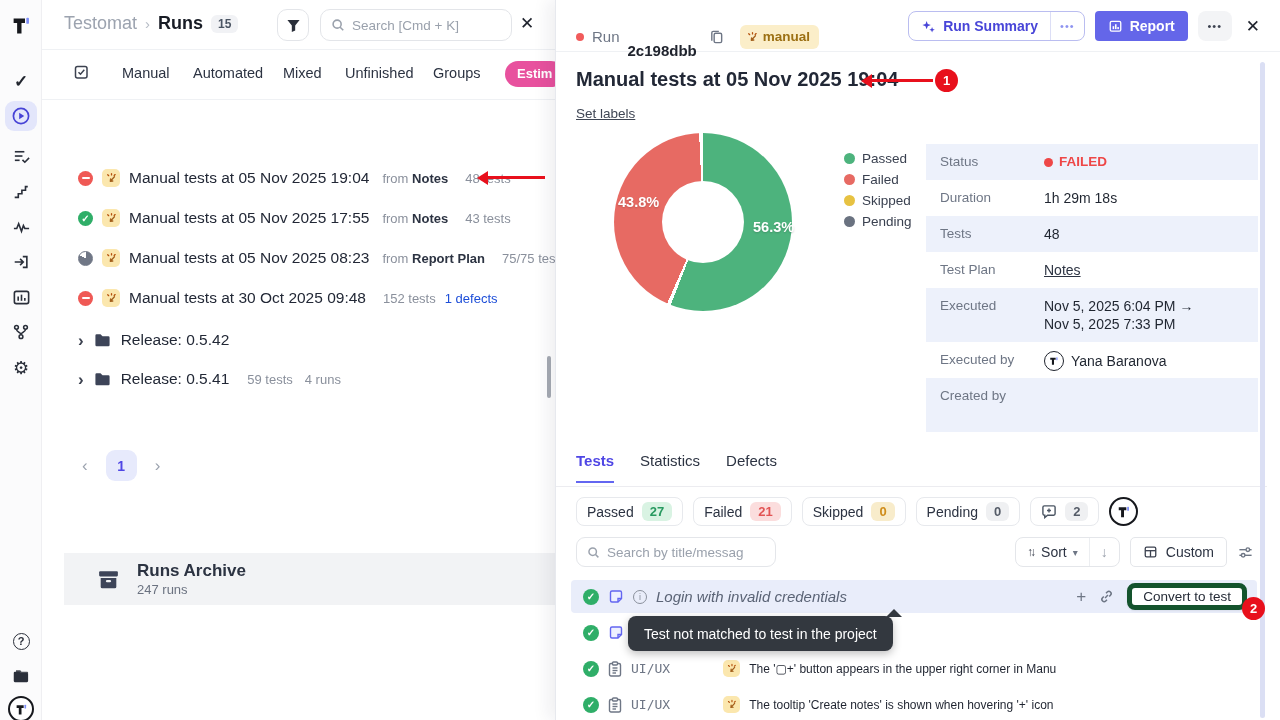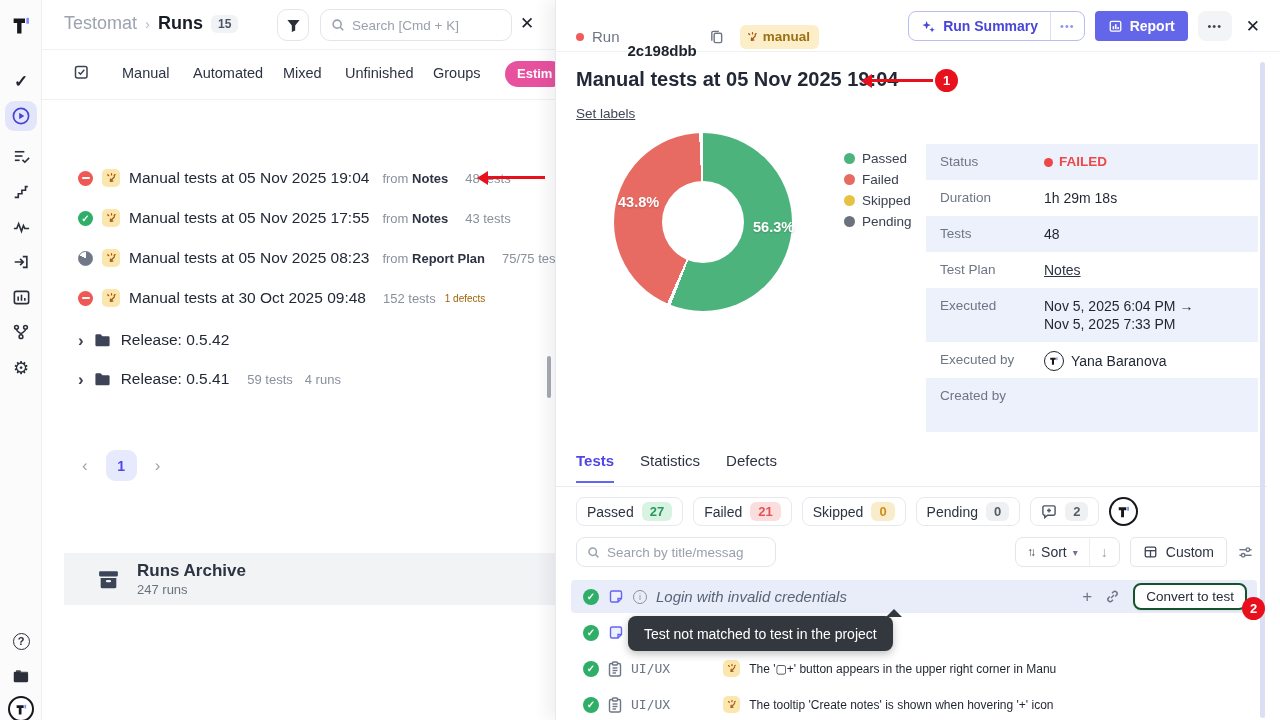"1 defects" .run-defects { color: #a16207 -> #1d4ed8; font-size: 10px -> 13px }
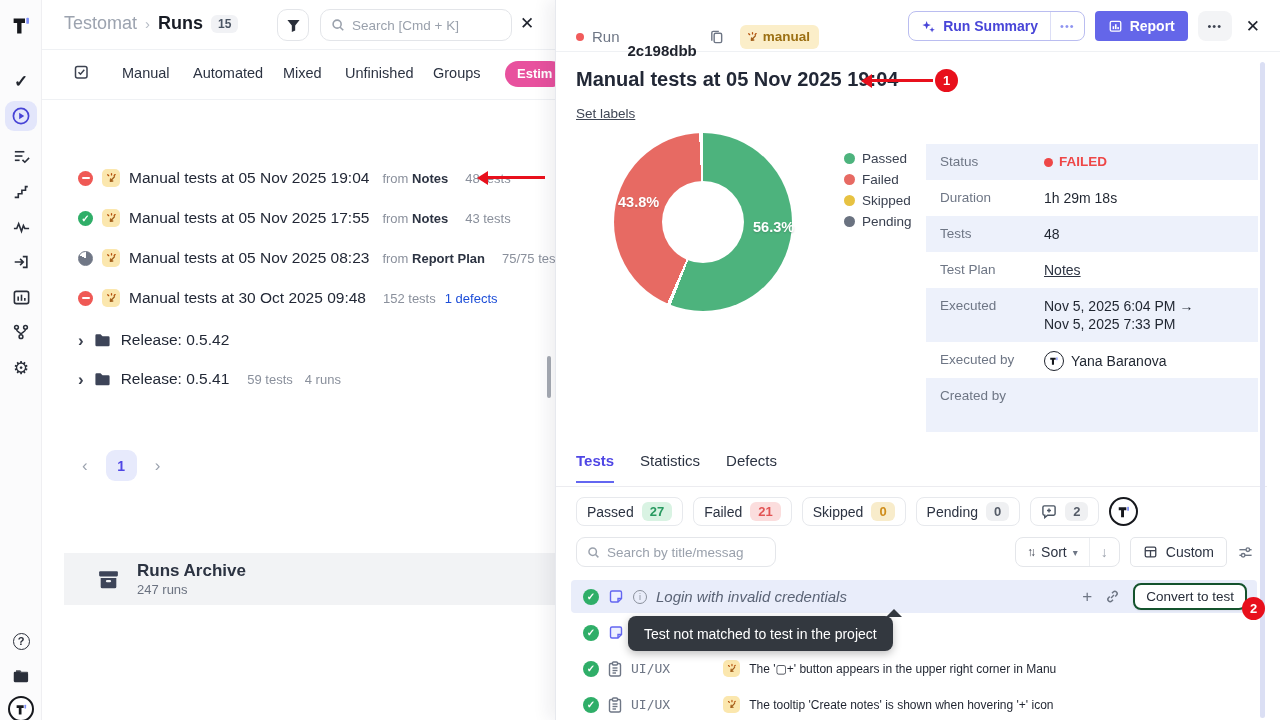"Convert to test" .convert-btn { border: 2px solid #14532d -> 5px solid #14532d }
